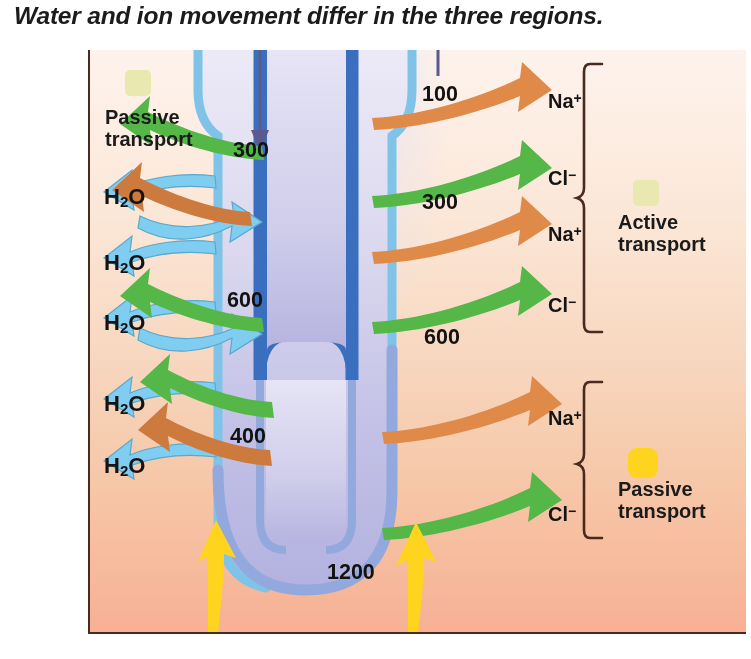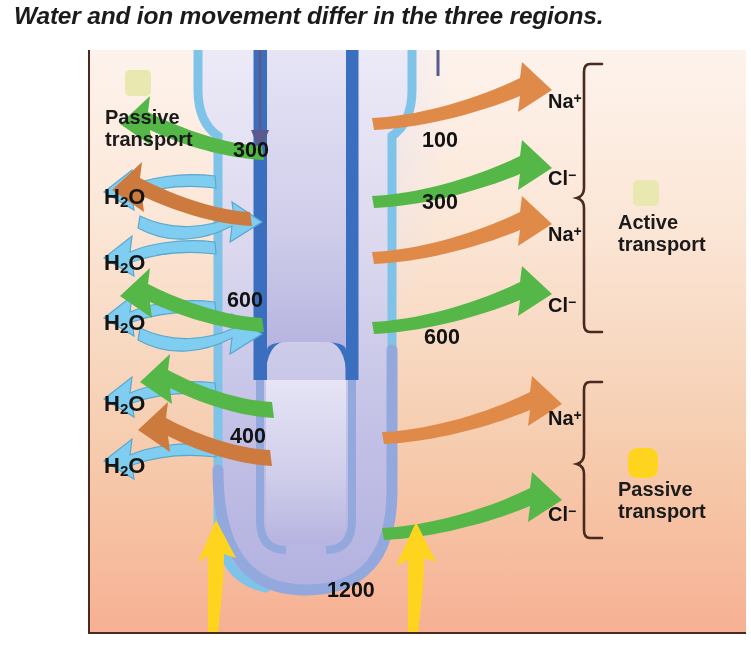"100" div.num { margin-top: 46px -> none }
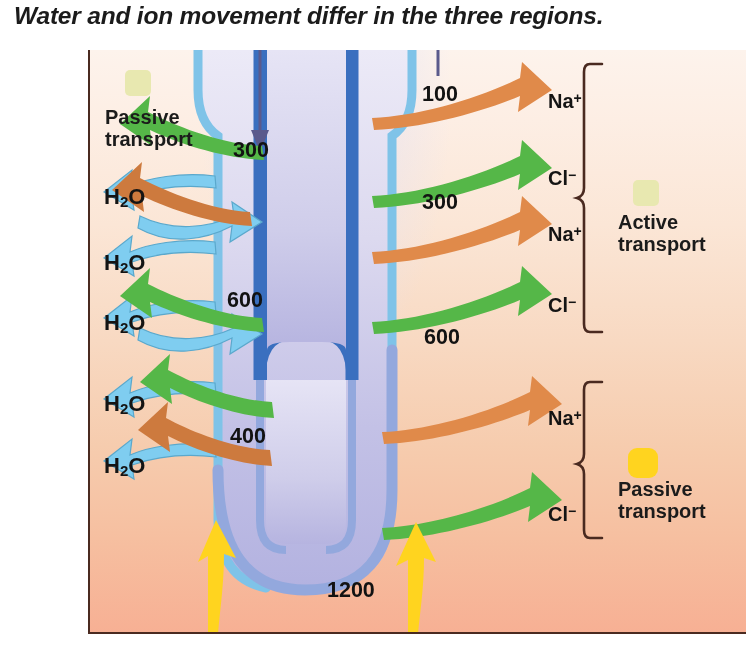"1200" div.num { top: 528px -> 510px }
